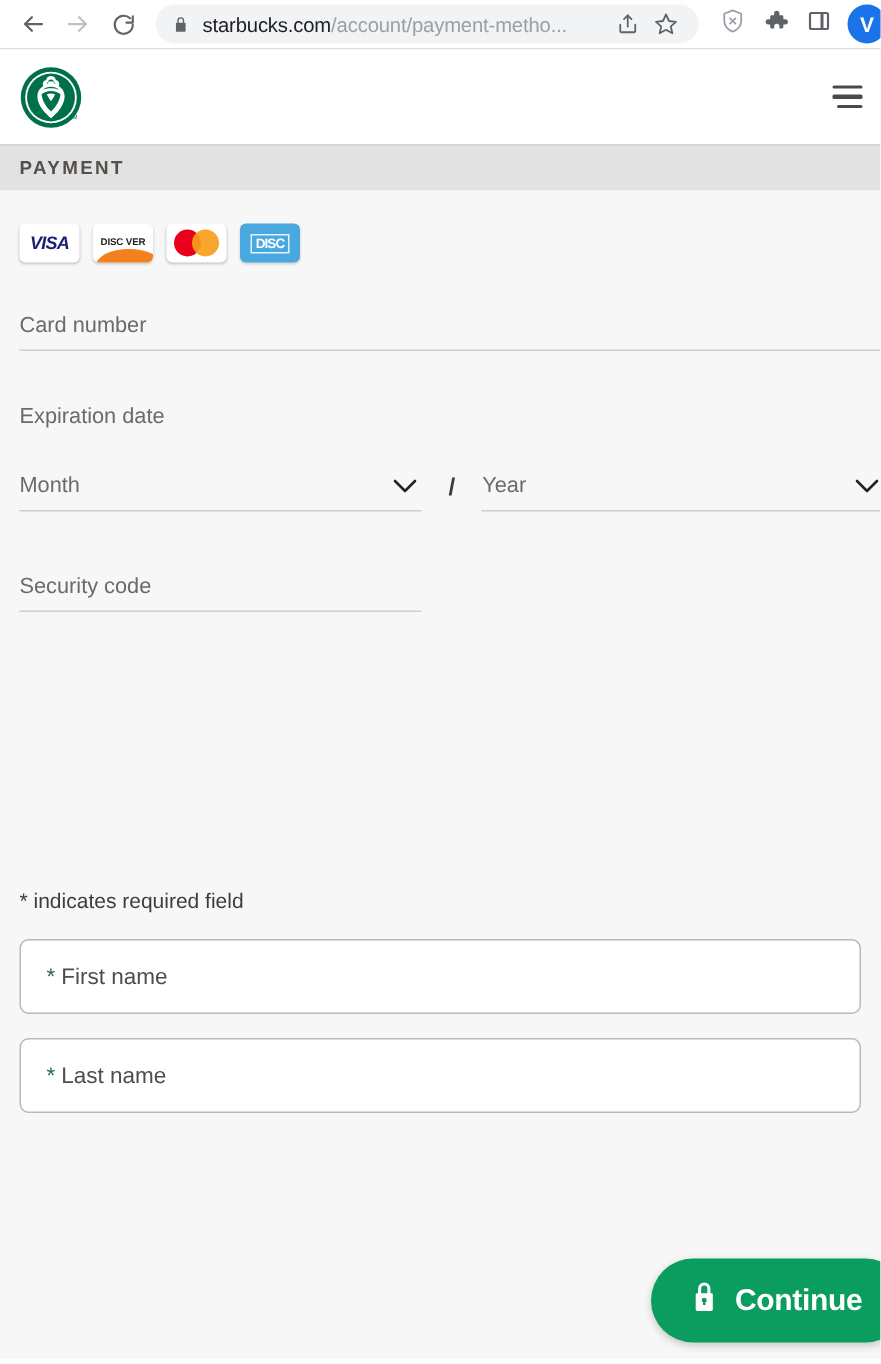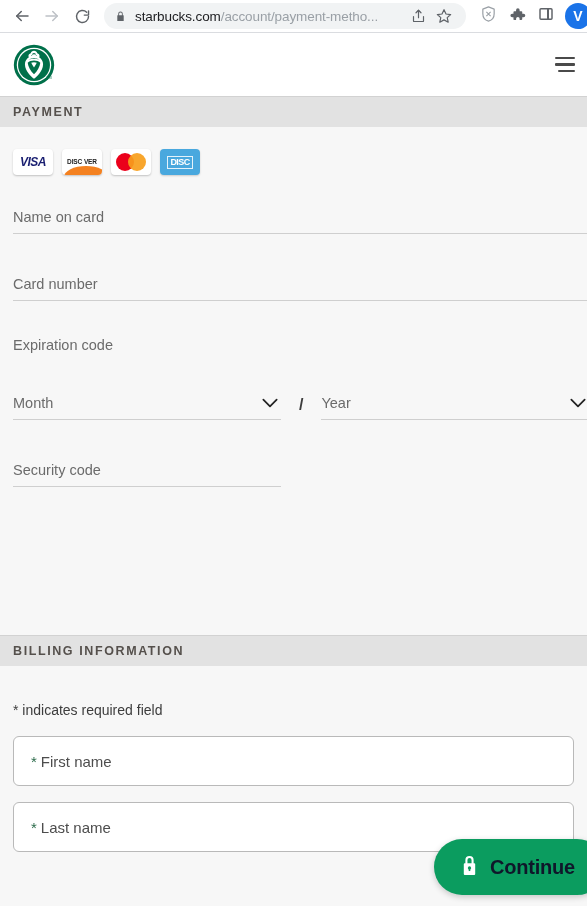"Name on card" div.field { html: <div> <div>Name on card</div> </div> -> none }
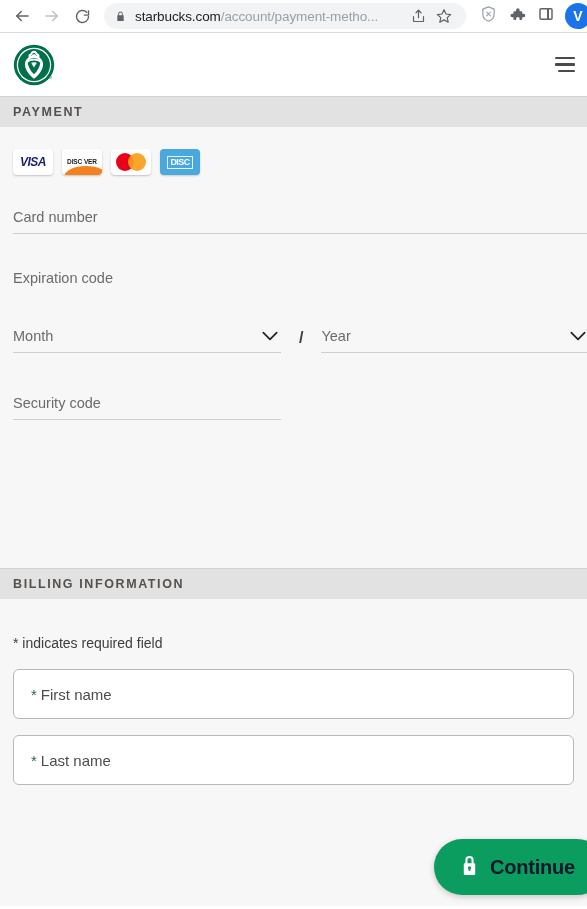"Expiration code" div.exp-label { text: code -> date }
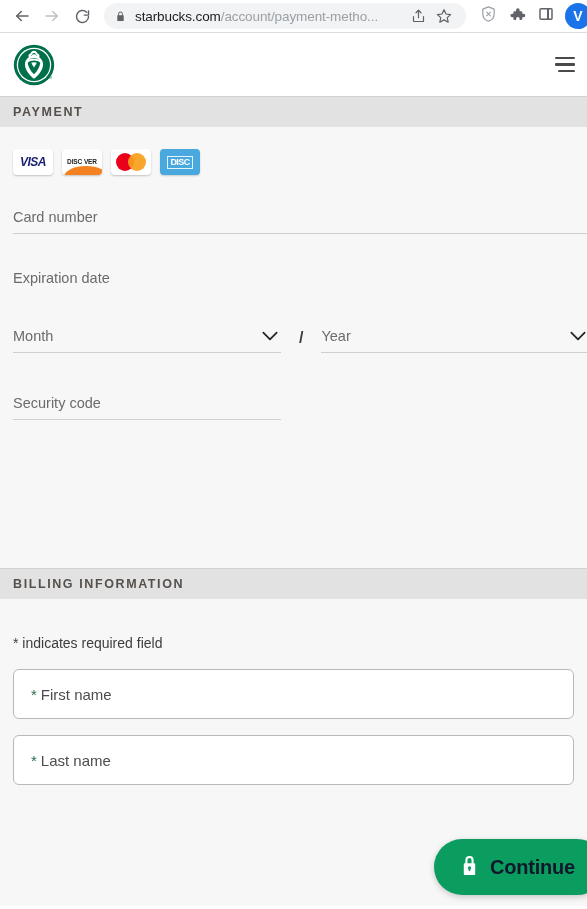"Month" .sel-month { margin-top: 12px -> none }
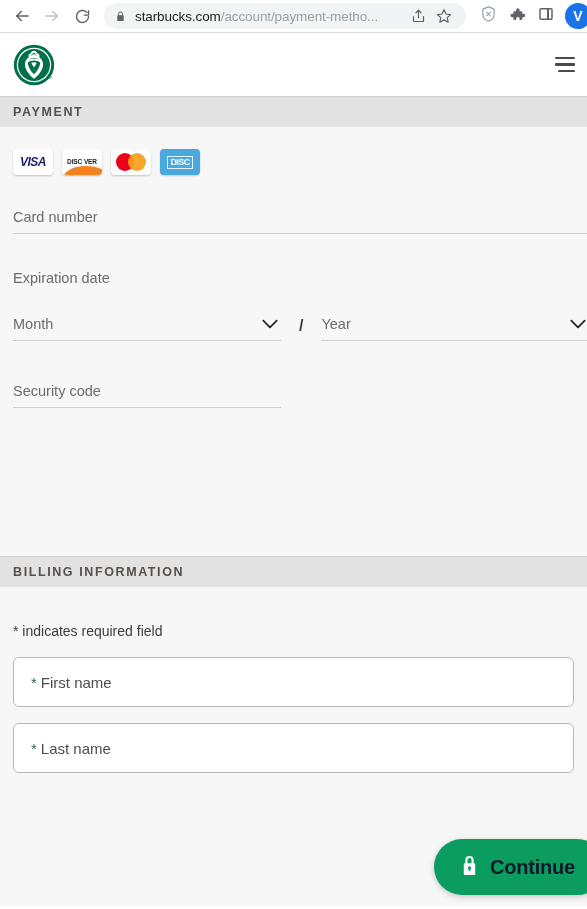"BILLING INFORMATION" div.section-head { html: <div>BILLING INFORMATION</div> -> none }
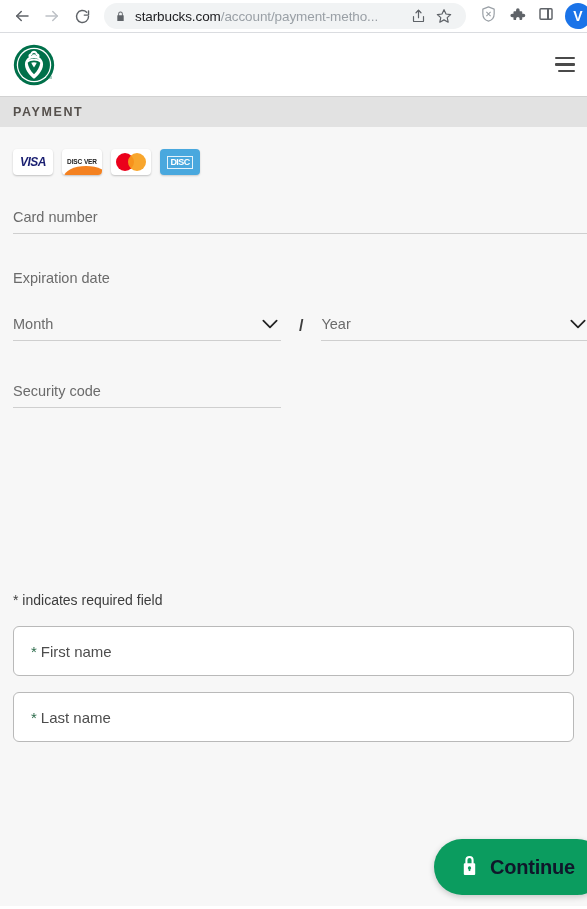"Continue" .continue-label { color: #0f172a -> #ffffff }
